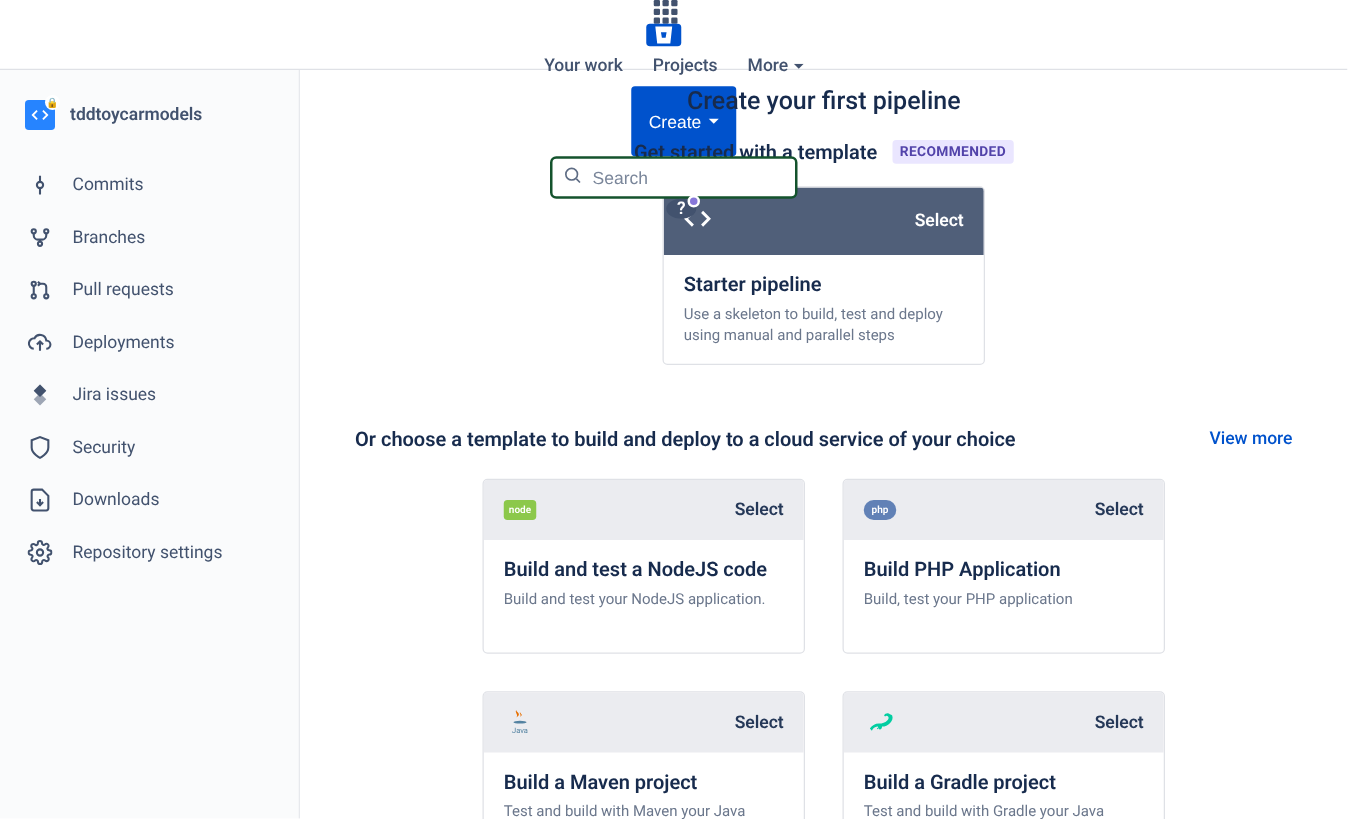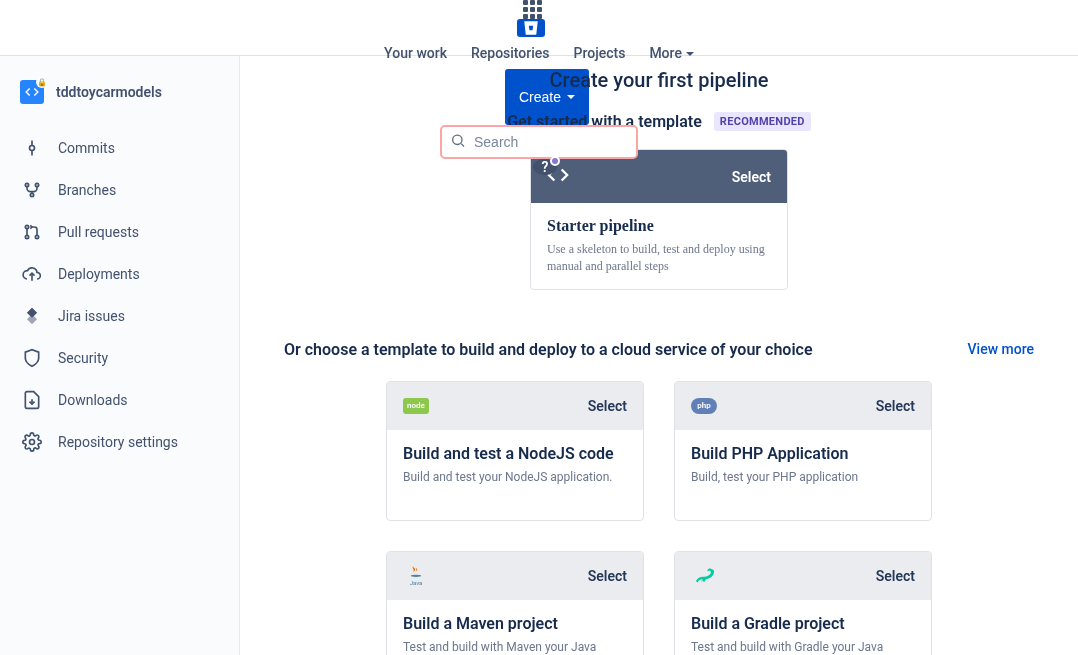"Repositories" div.nav-link { html: <div>Repositories</div> -> none }
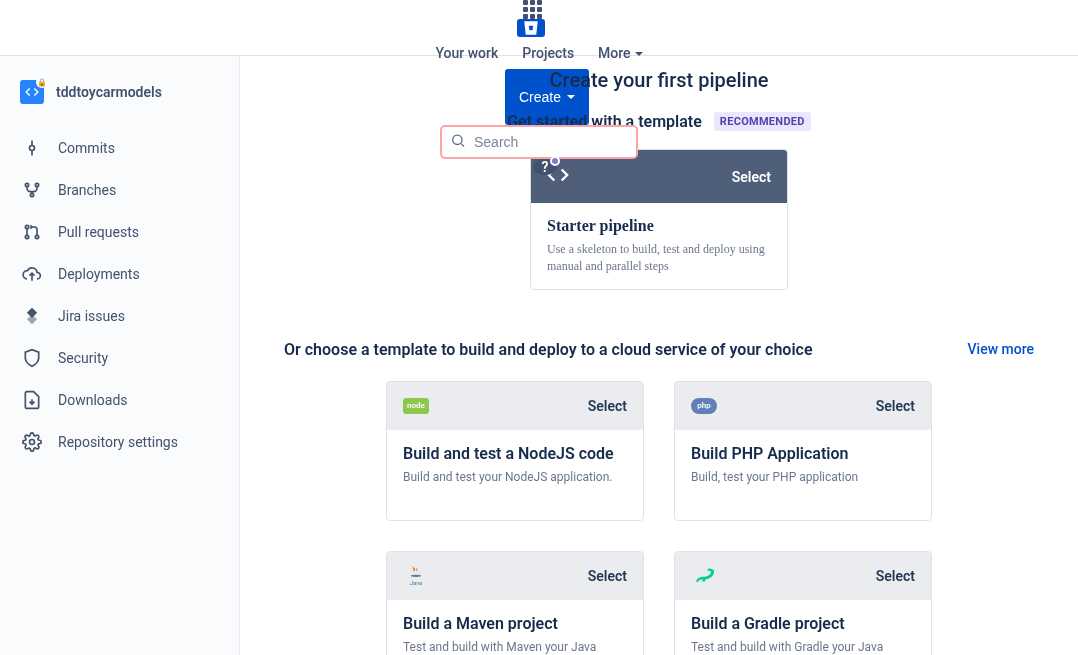"Search" .search-box input { border: 2px solid #fca5a5 -> 2px solid #14532d }
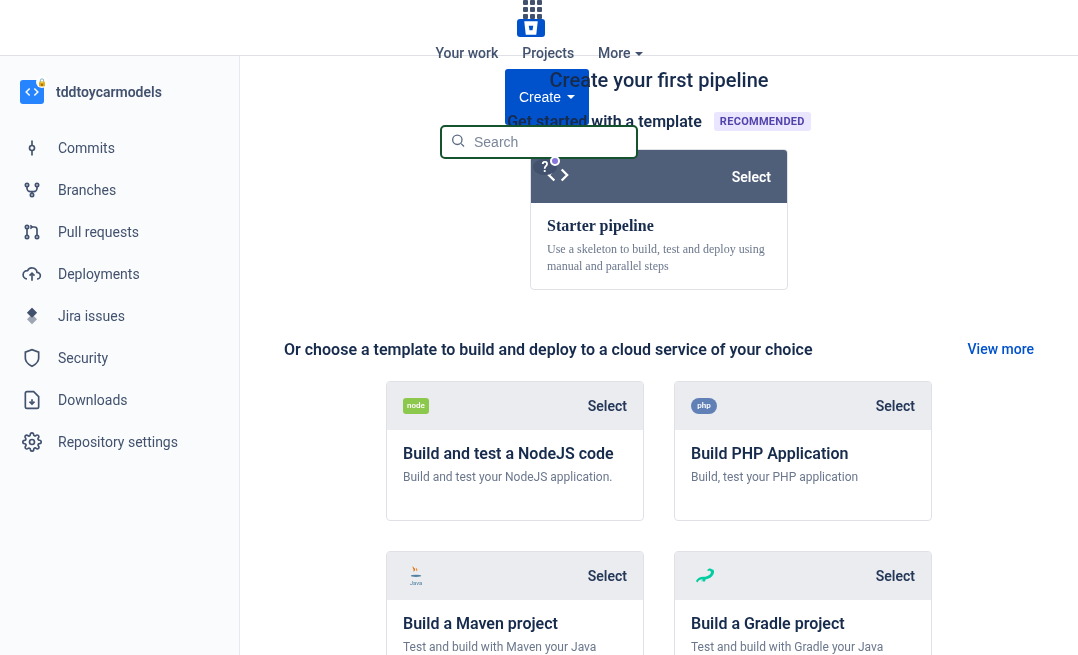"Starter pipeline" .starter-body { font-family: Liberation Serif, serif -> none }
